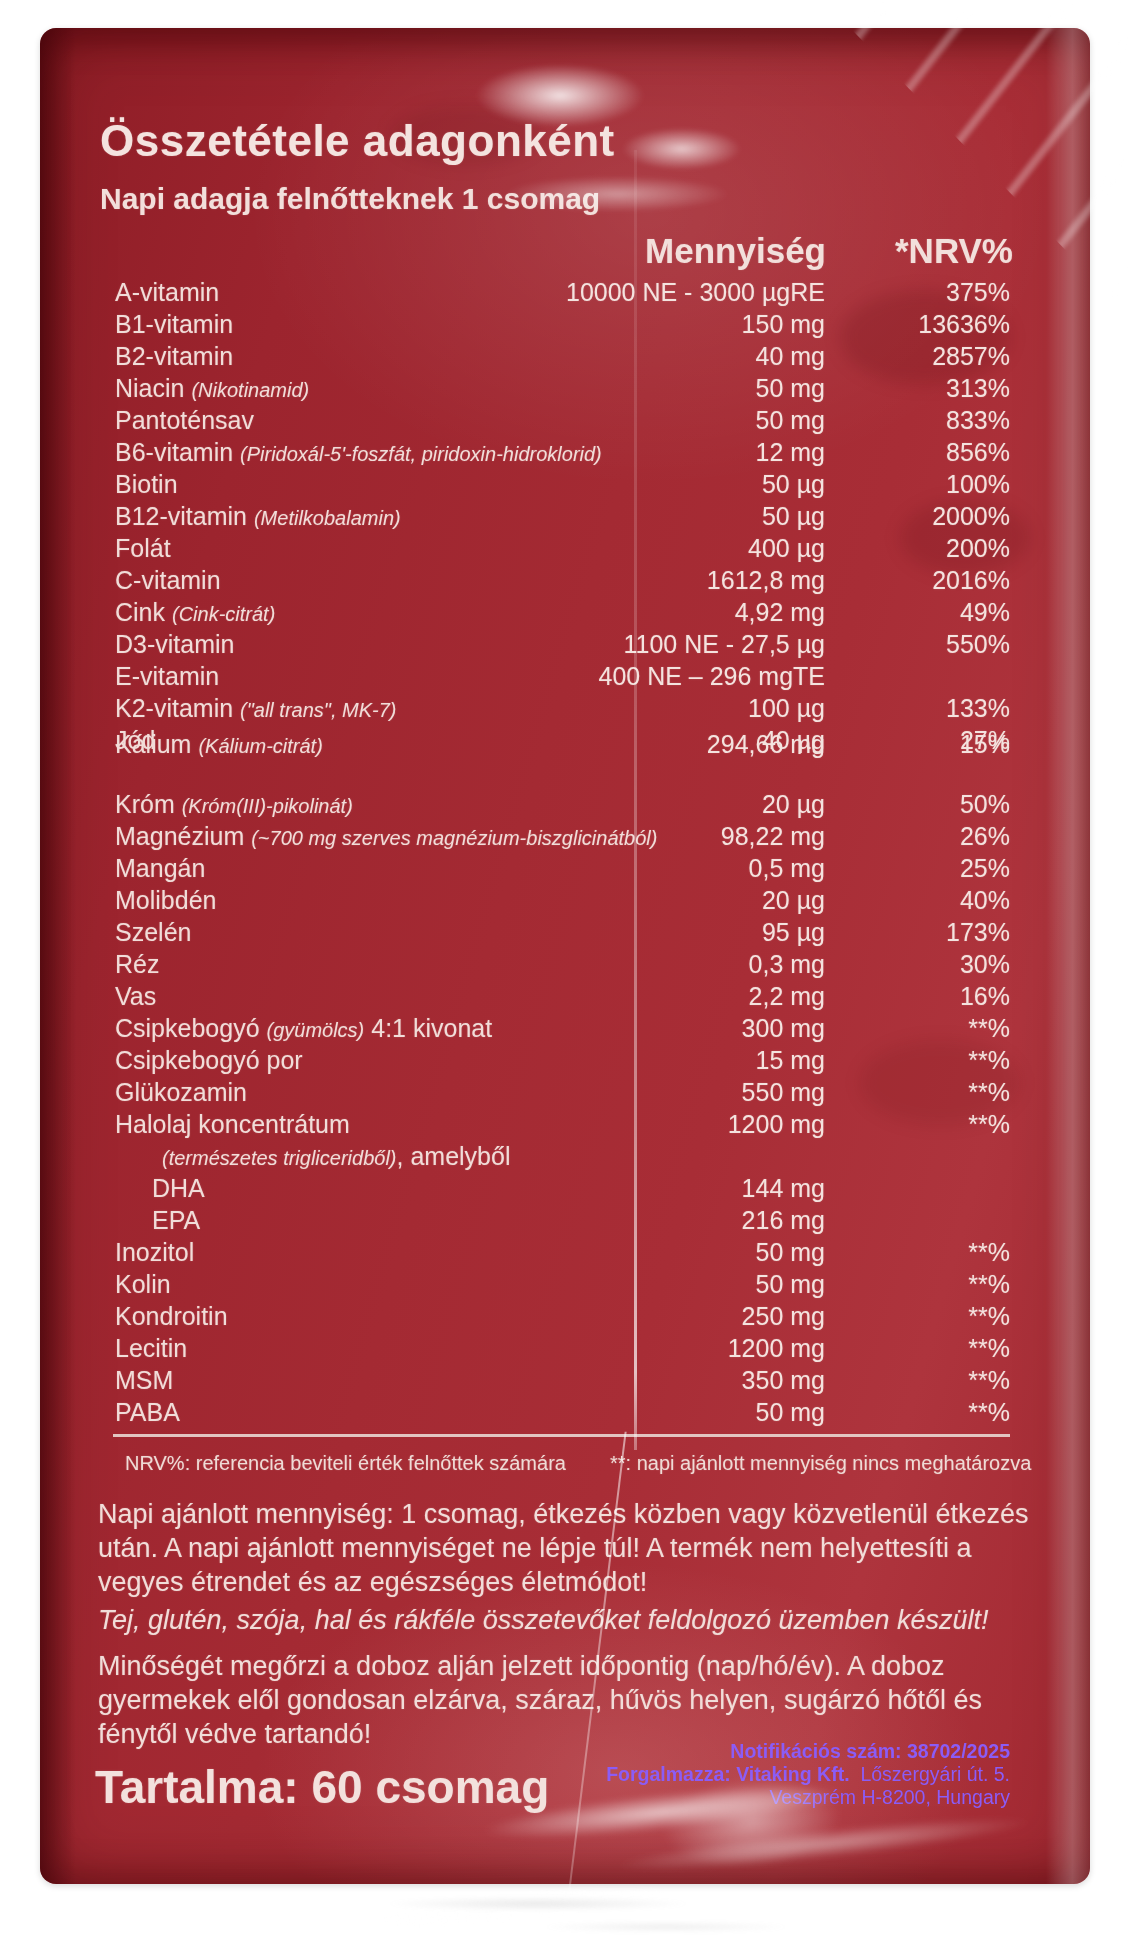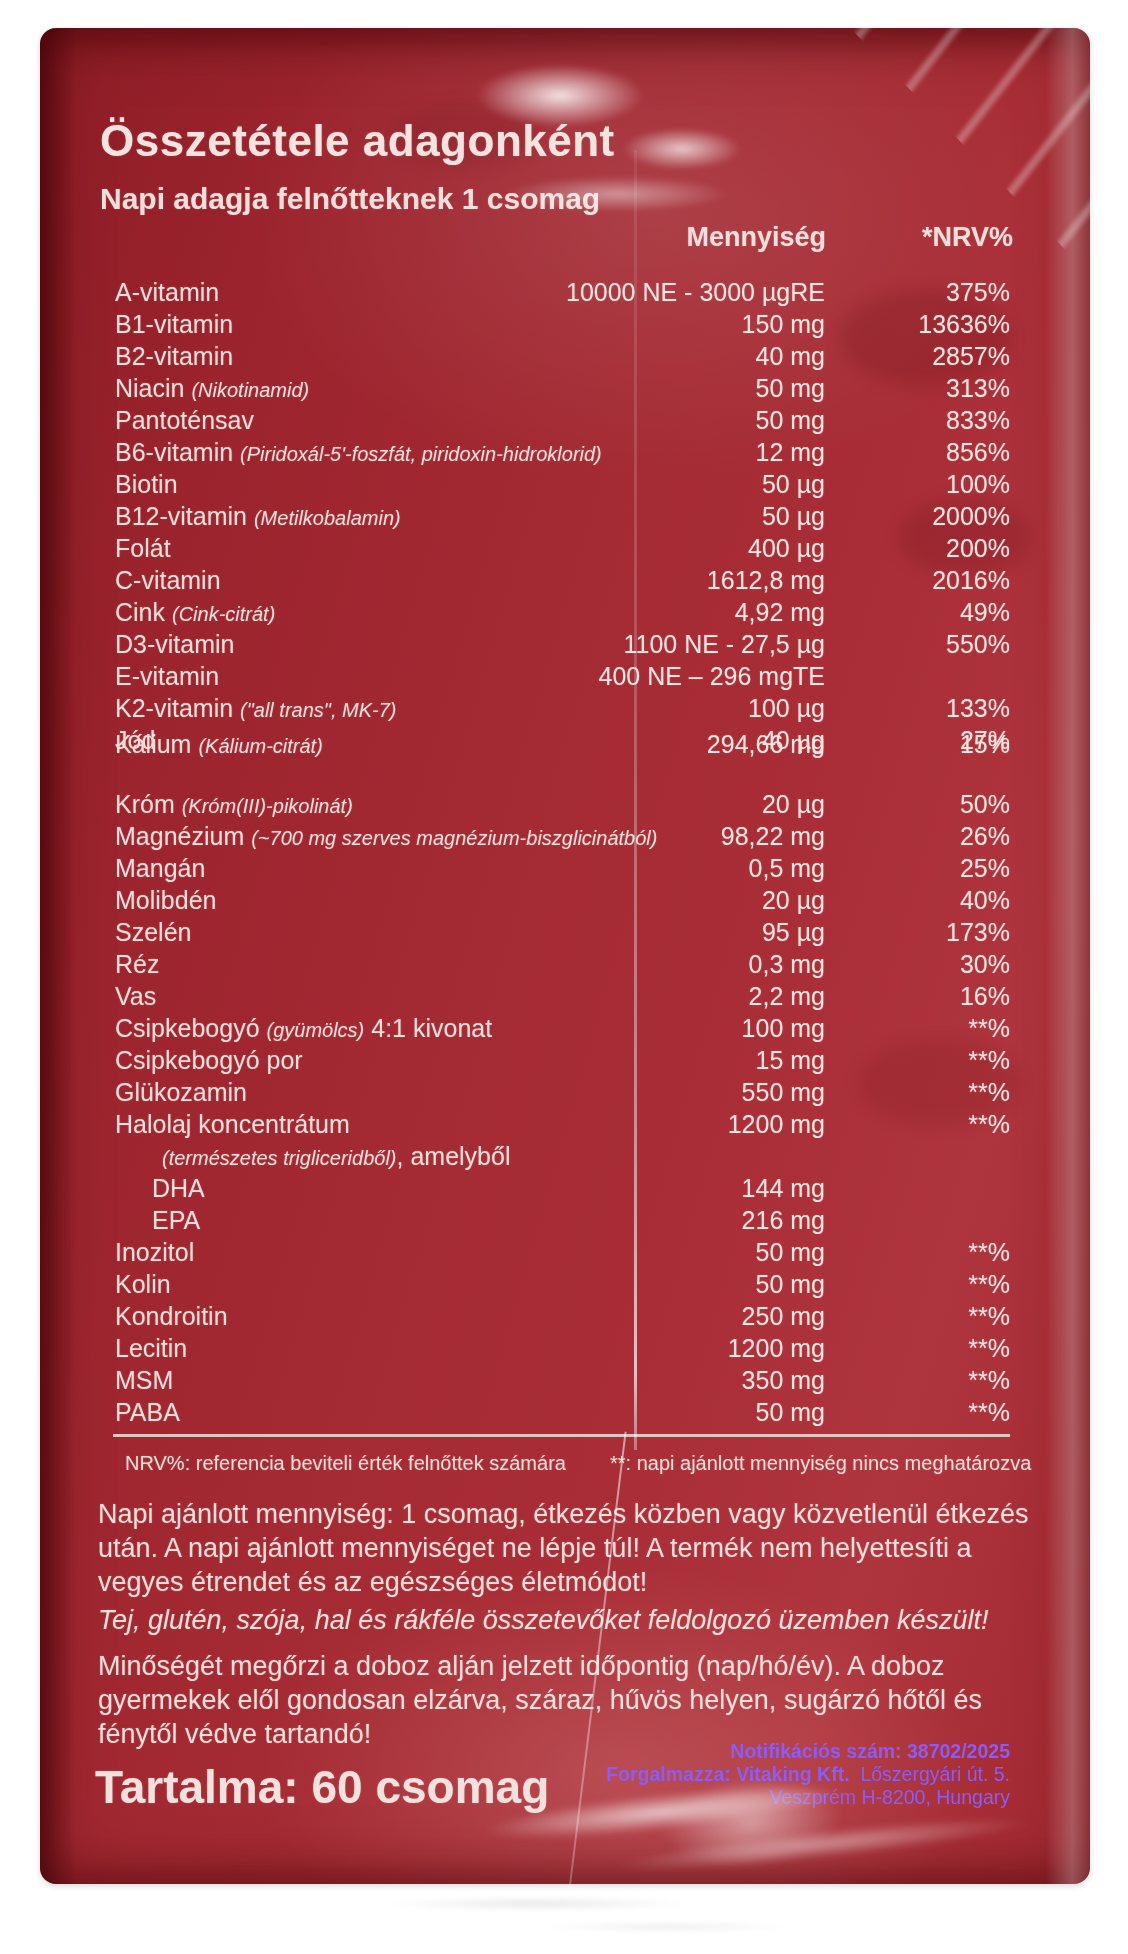"Mennyiség" .colhead { font-size: 27px -> 35px; top: 222px -> 231px }
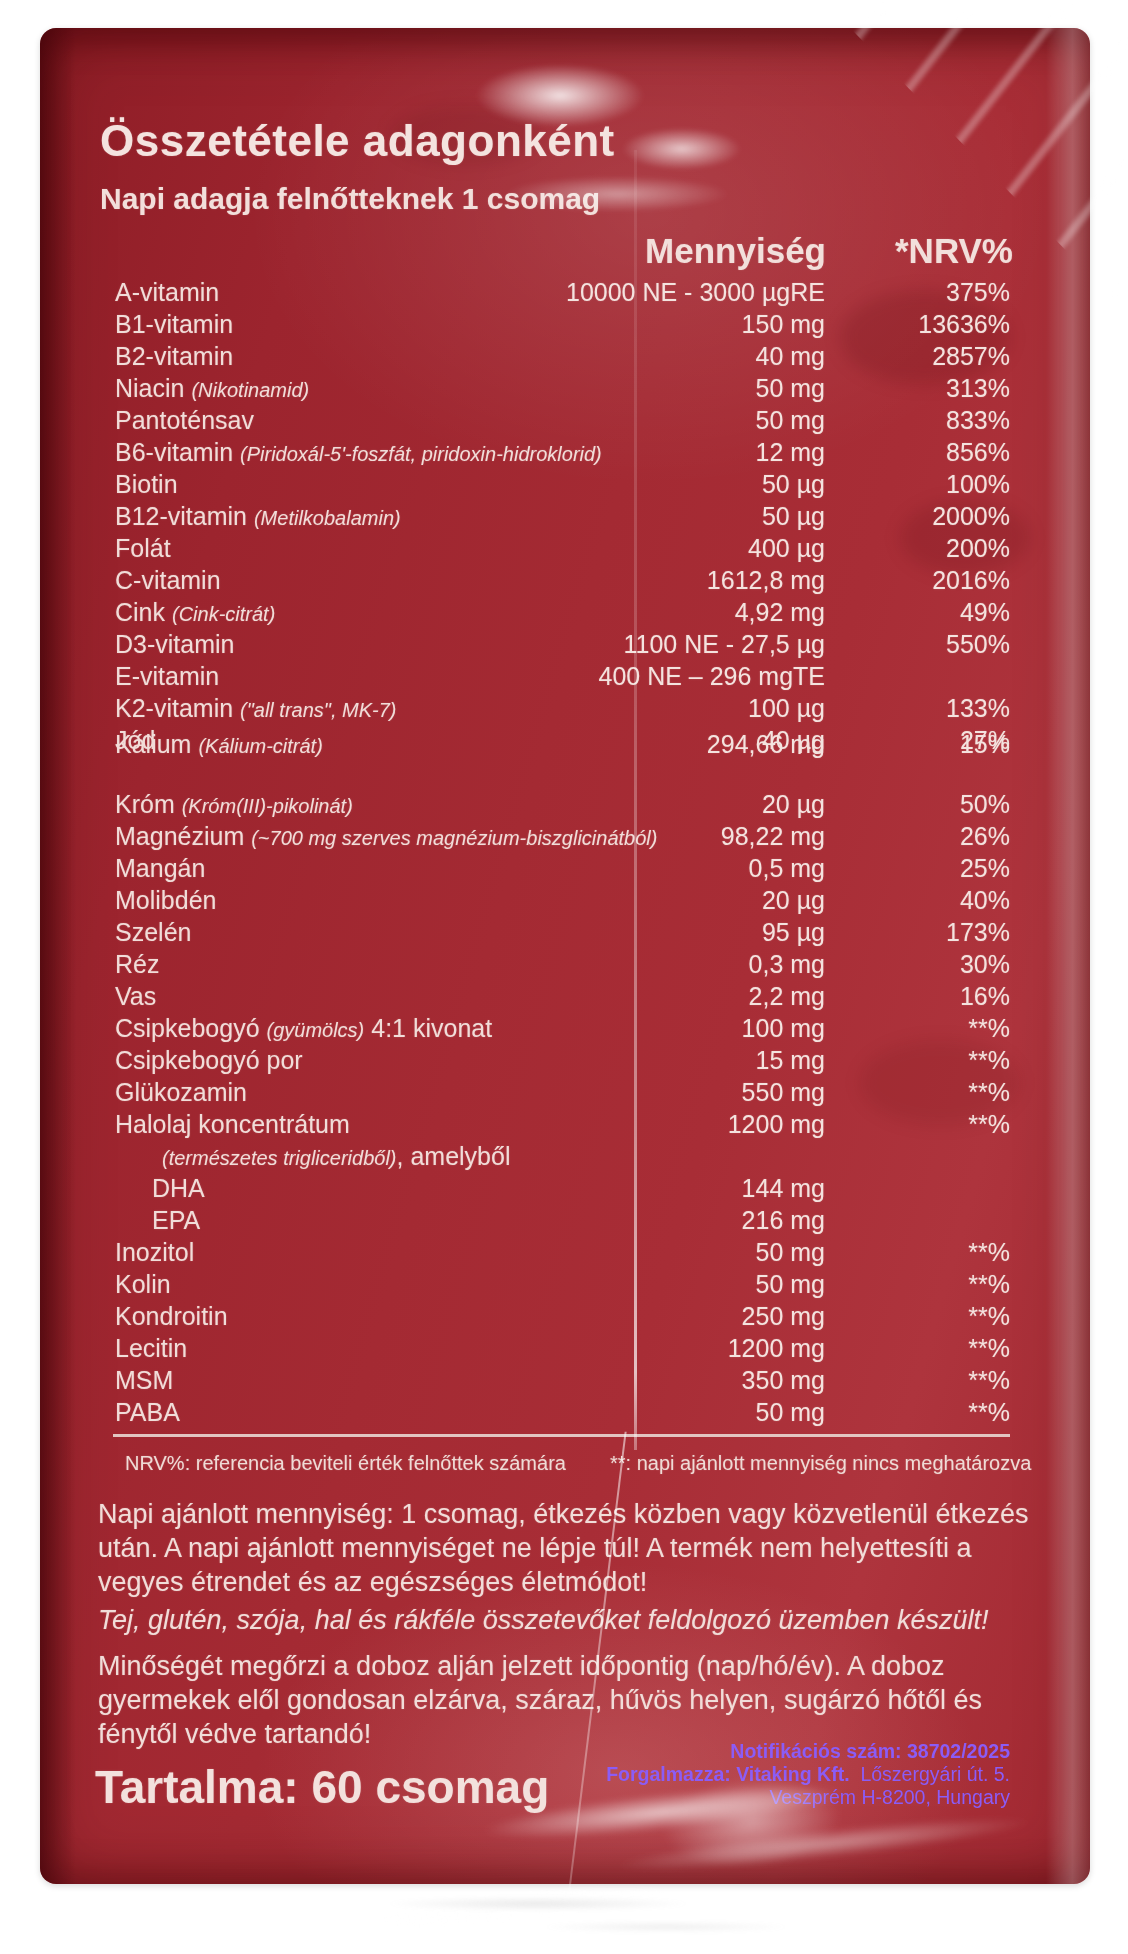"100 mg" div.tamt { text: 100 -> 300 }
